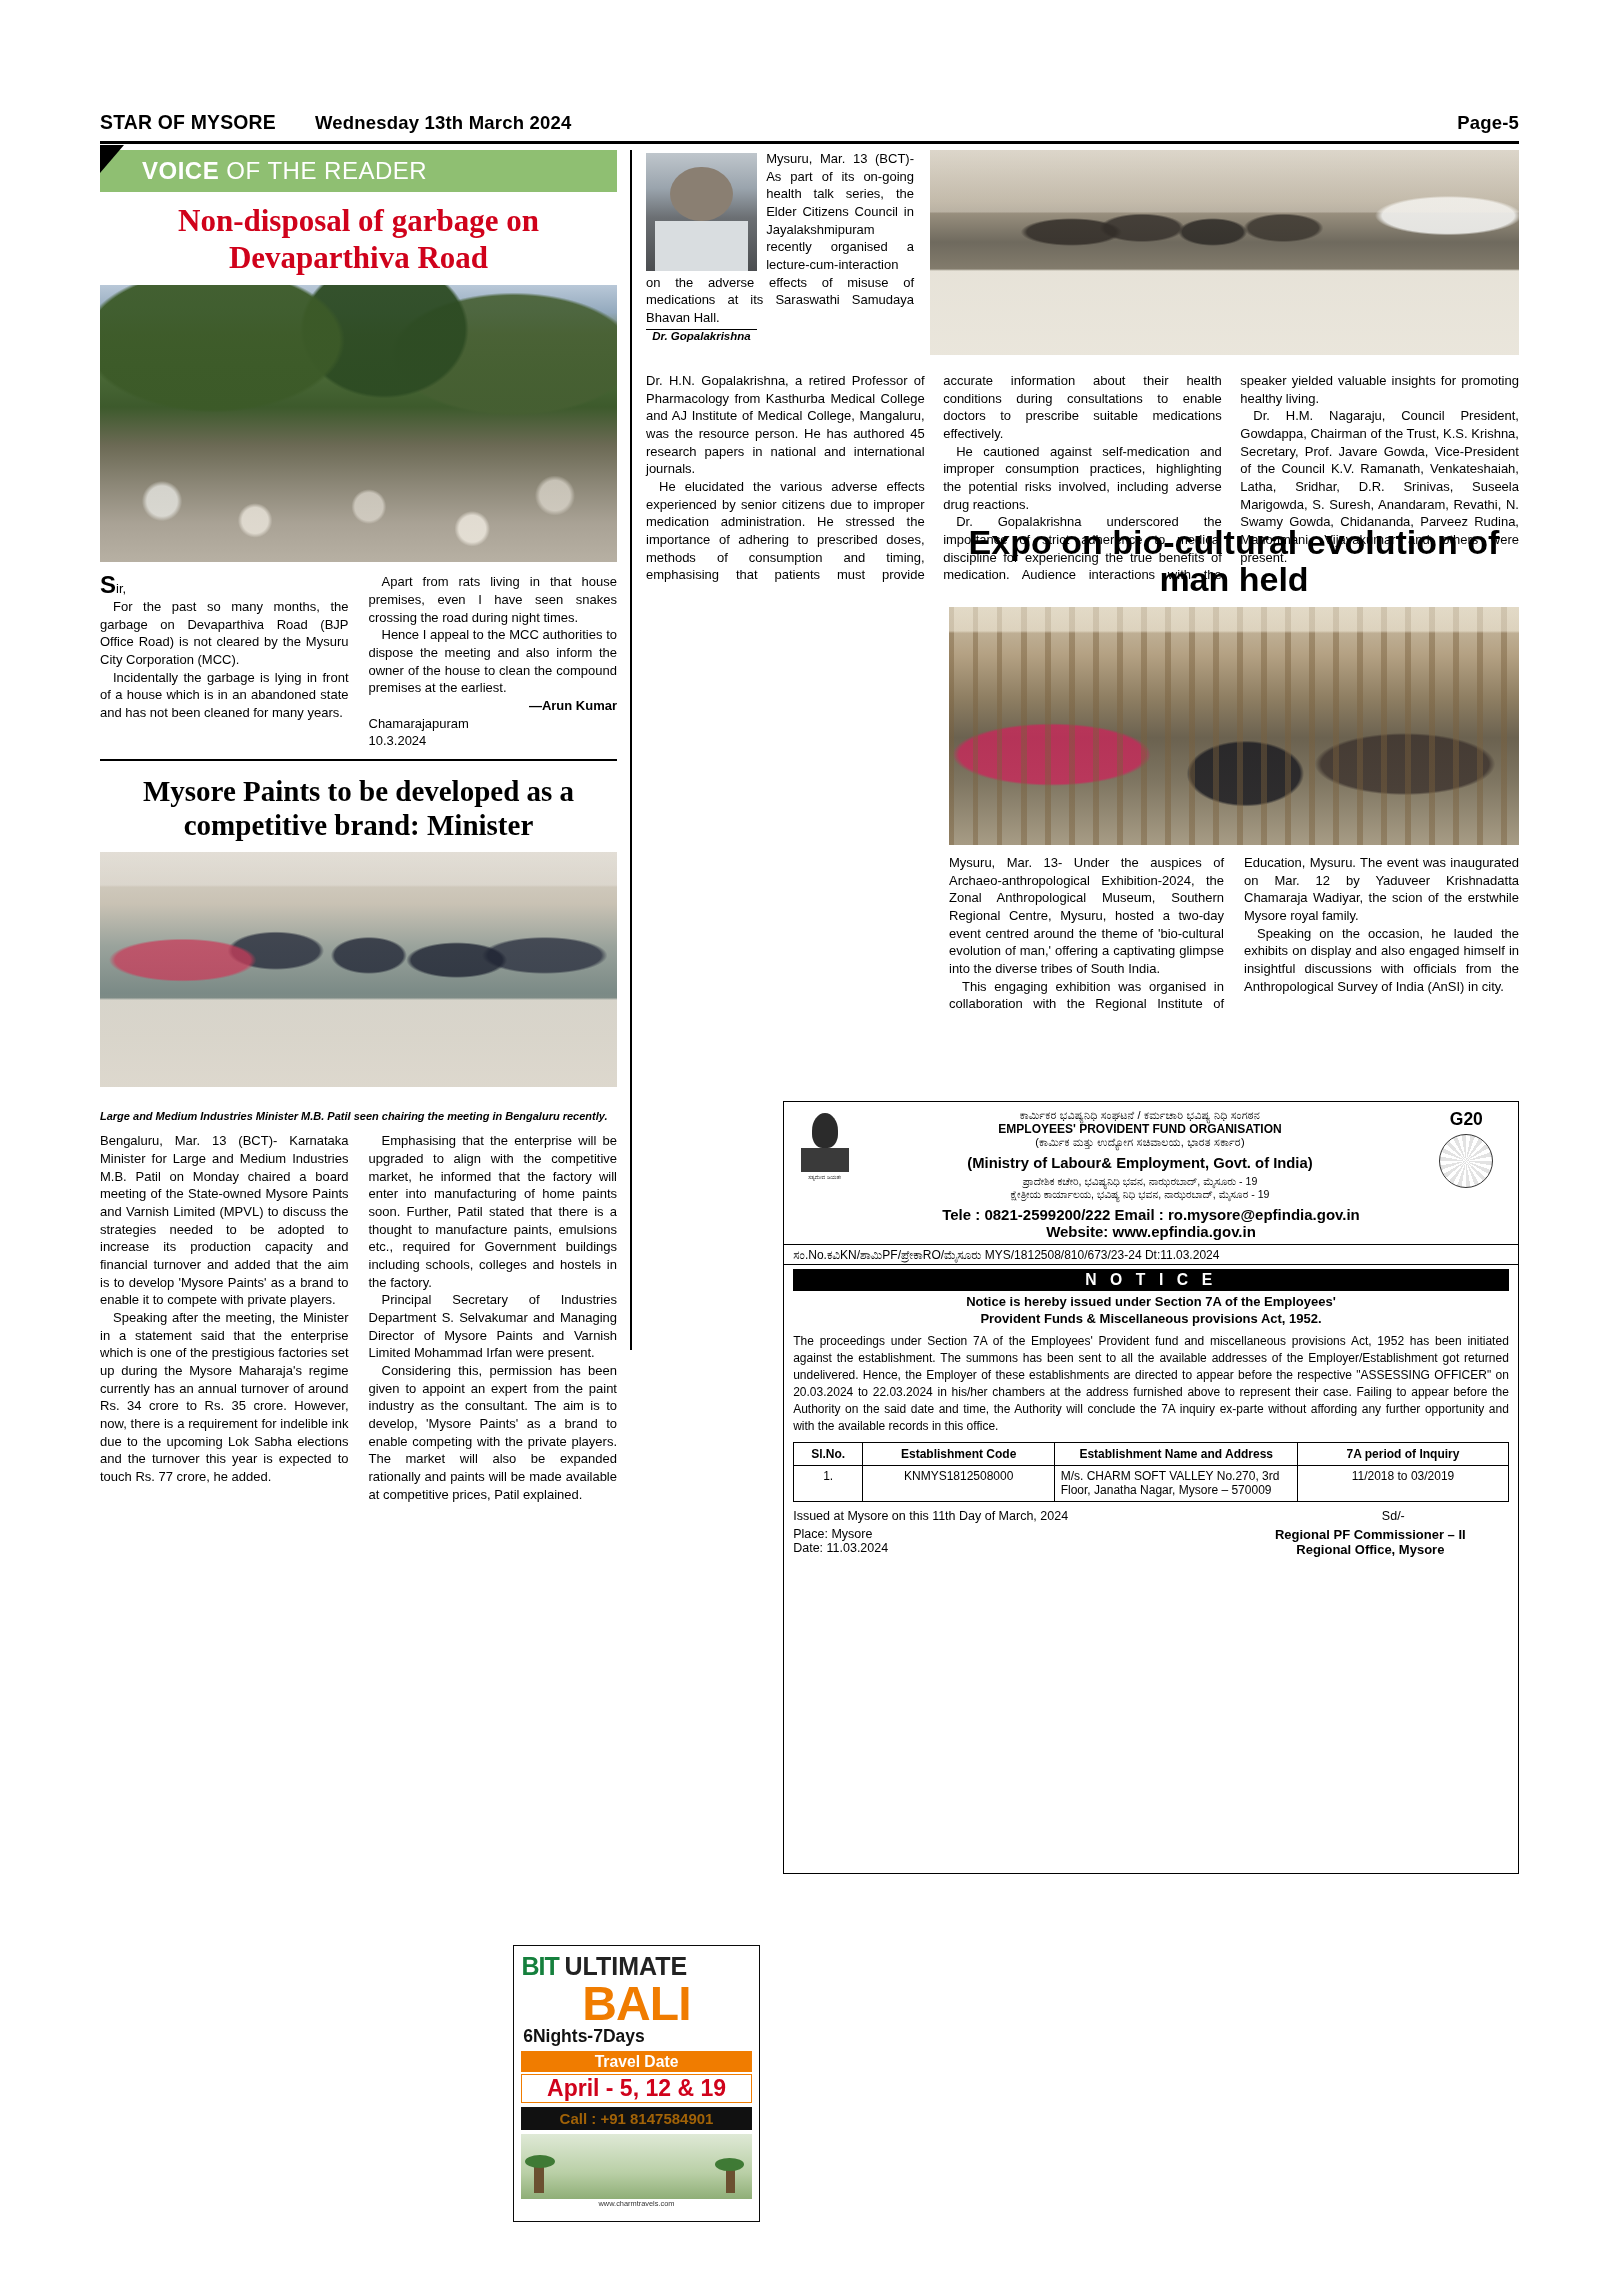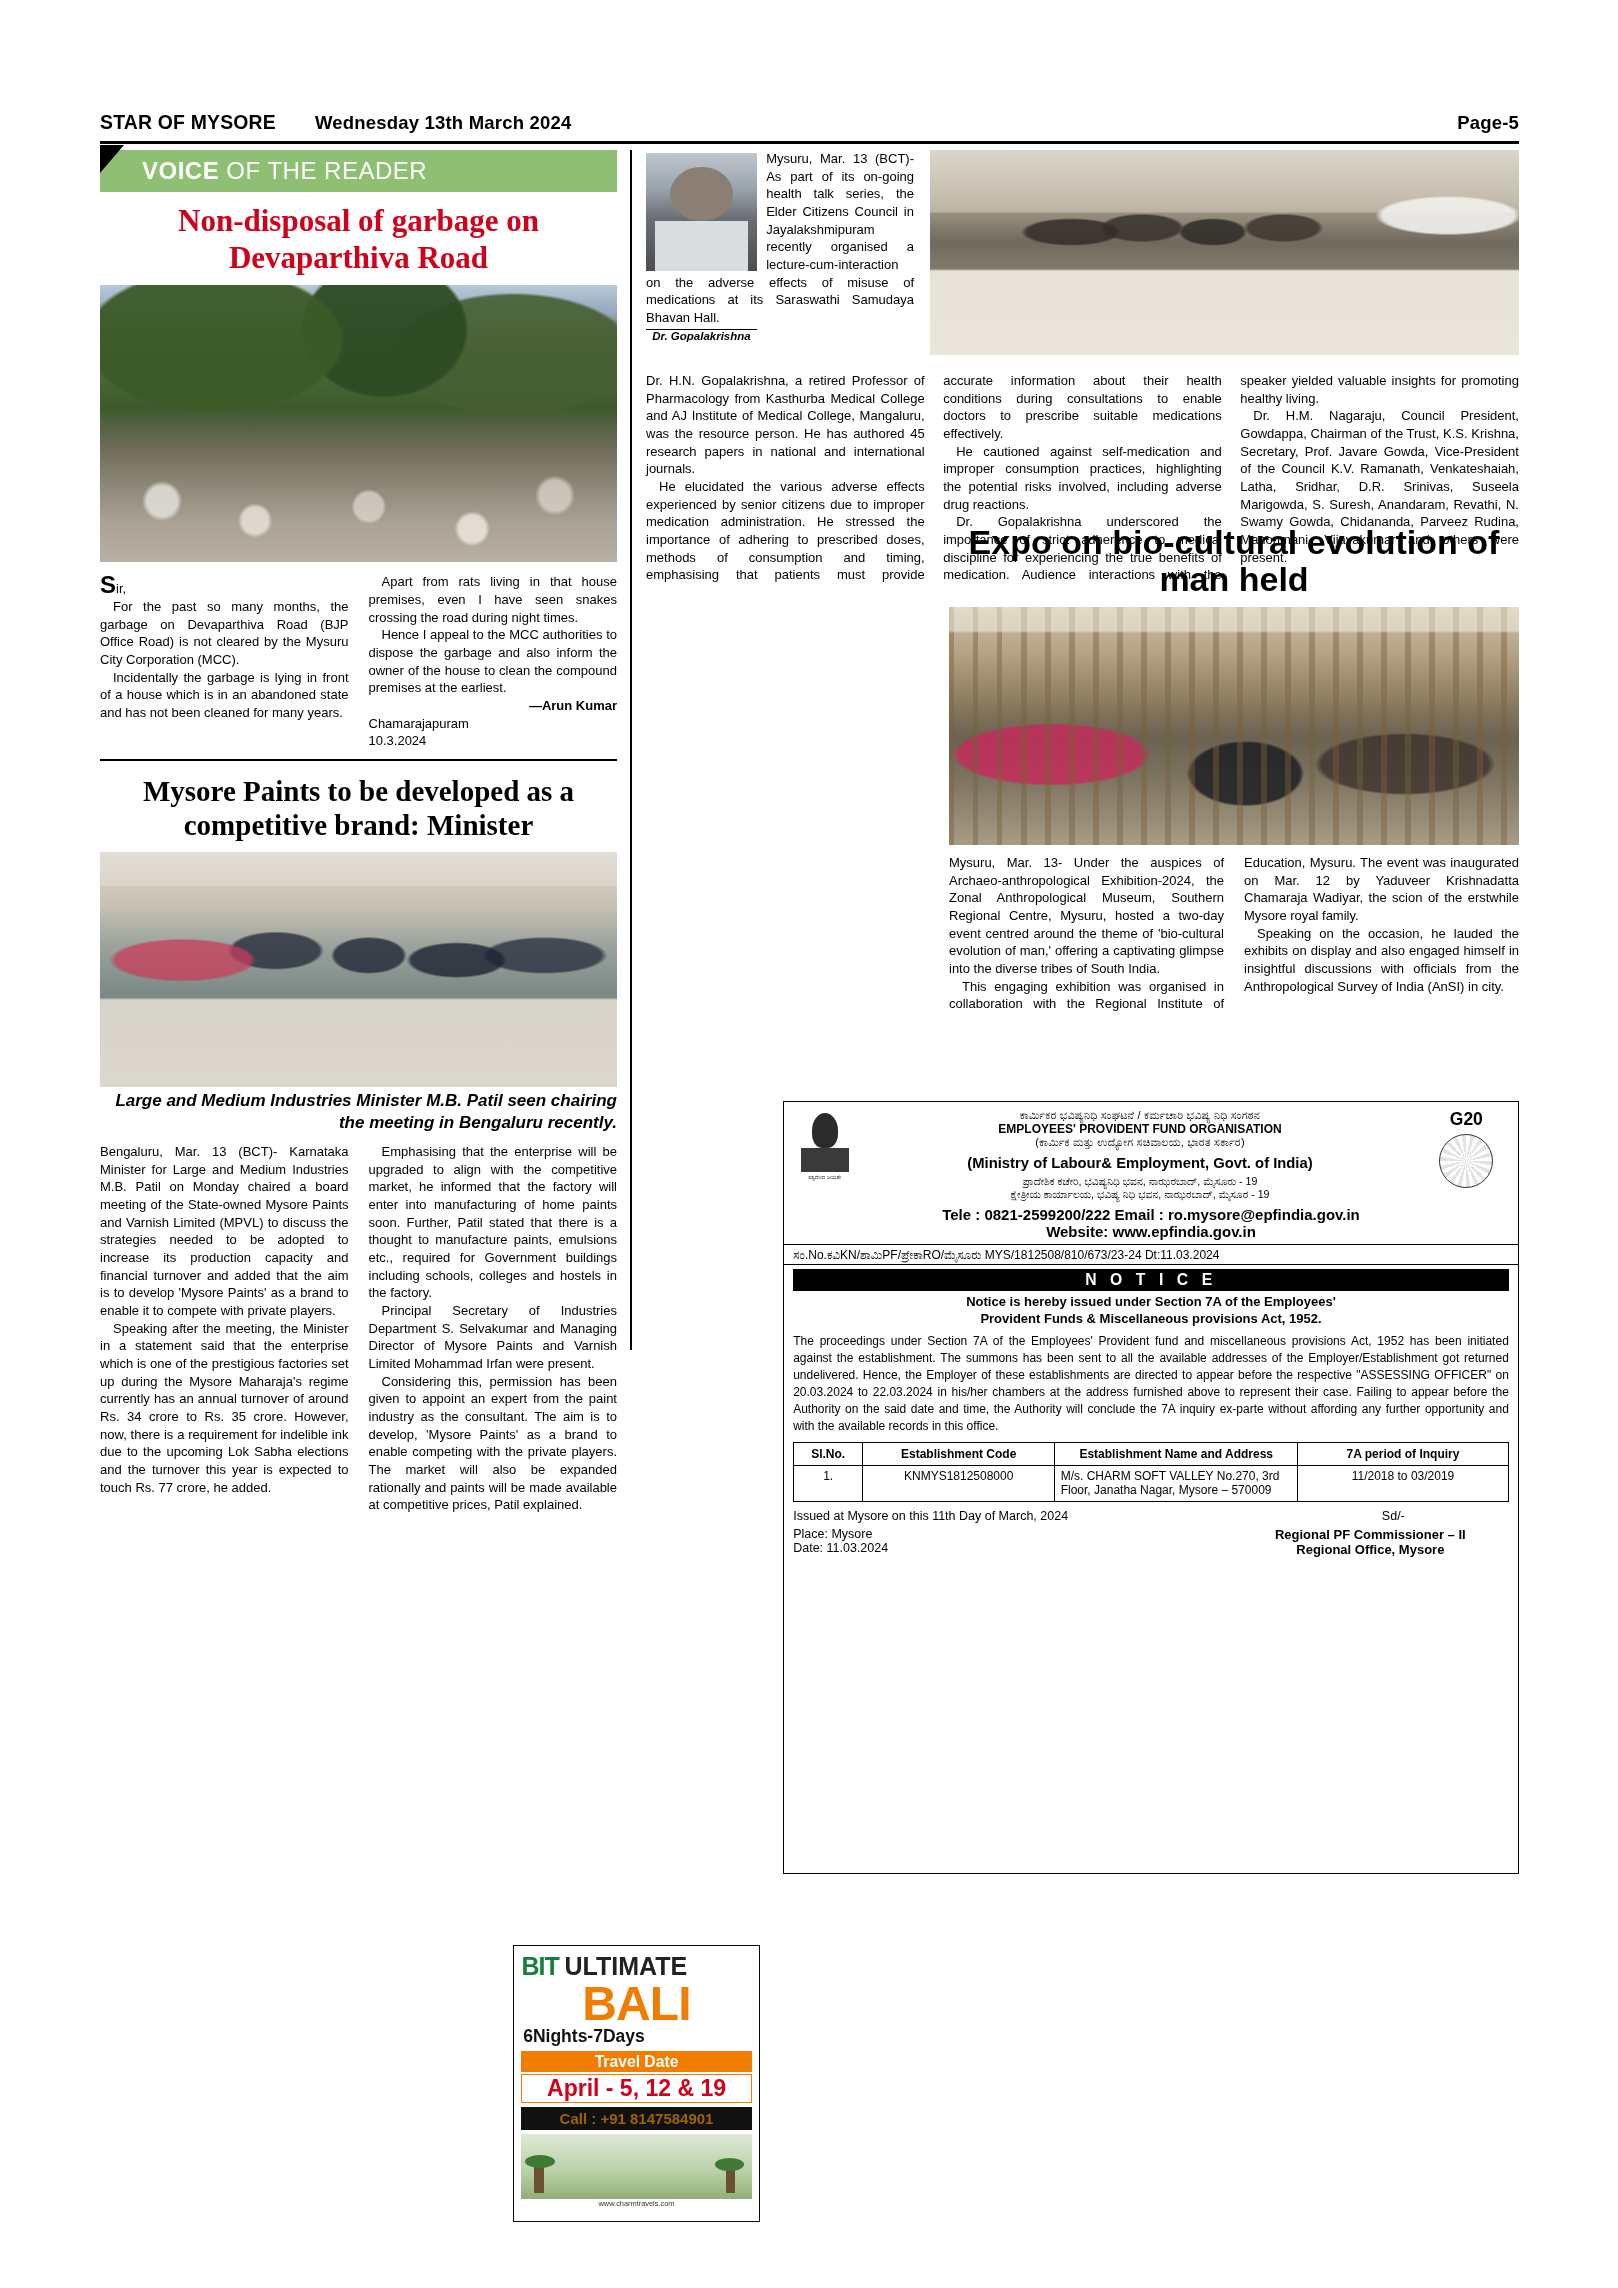"Hence I appeal to the" p { text: garbage -> meeting }
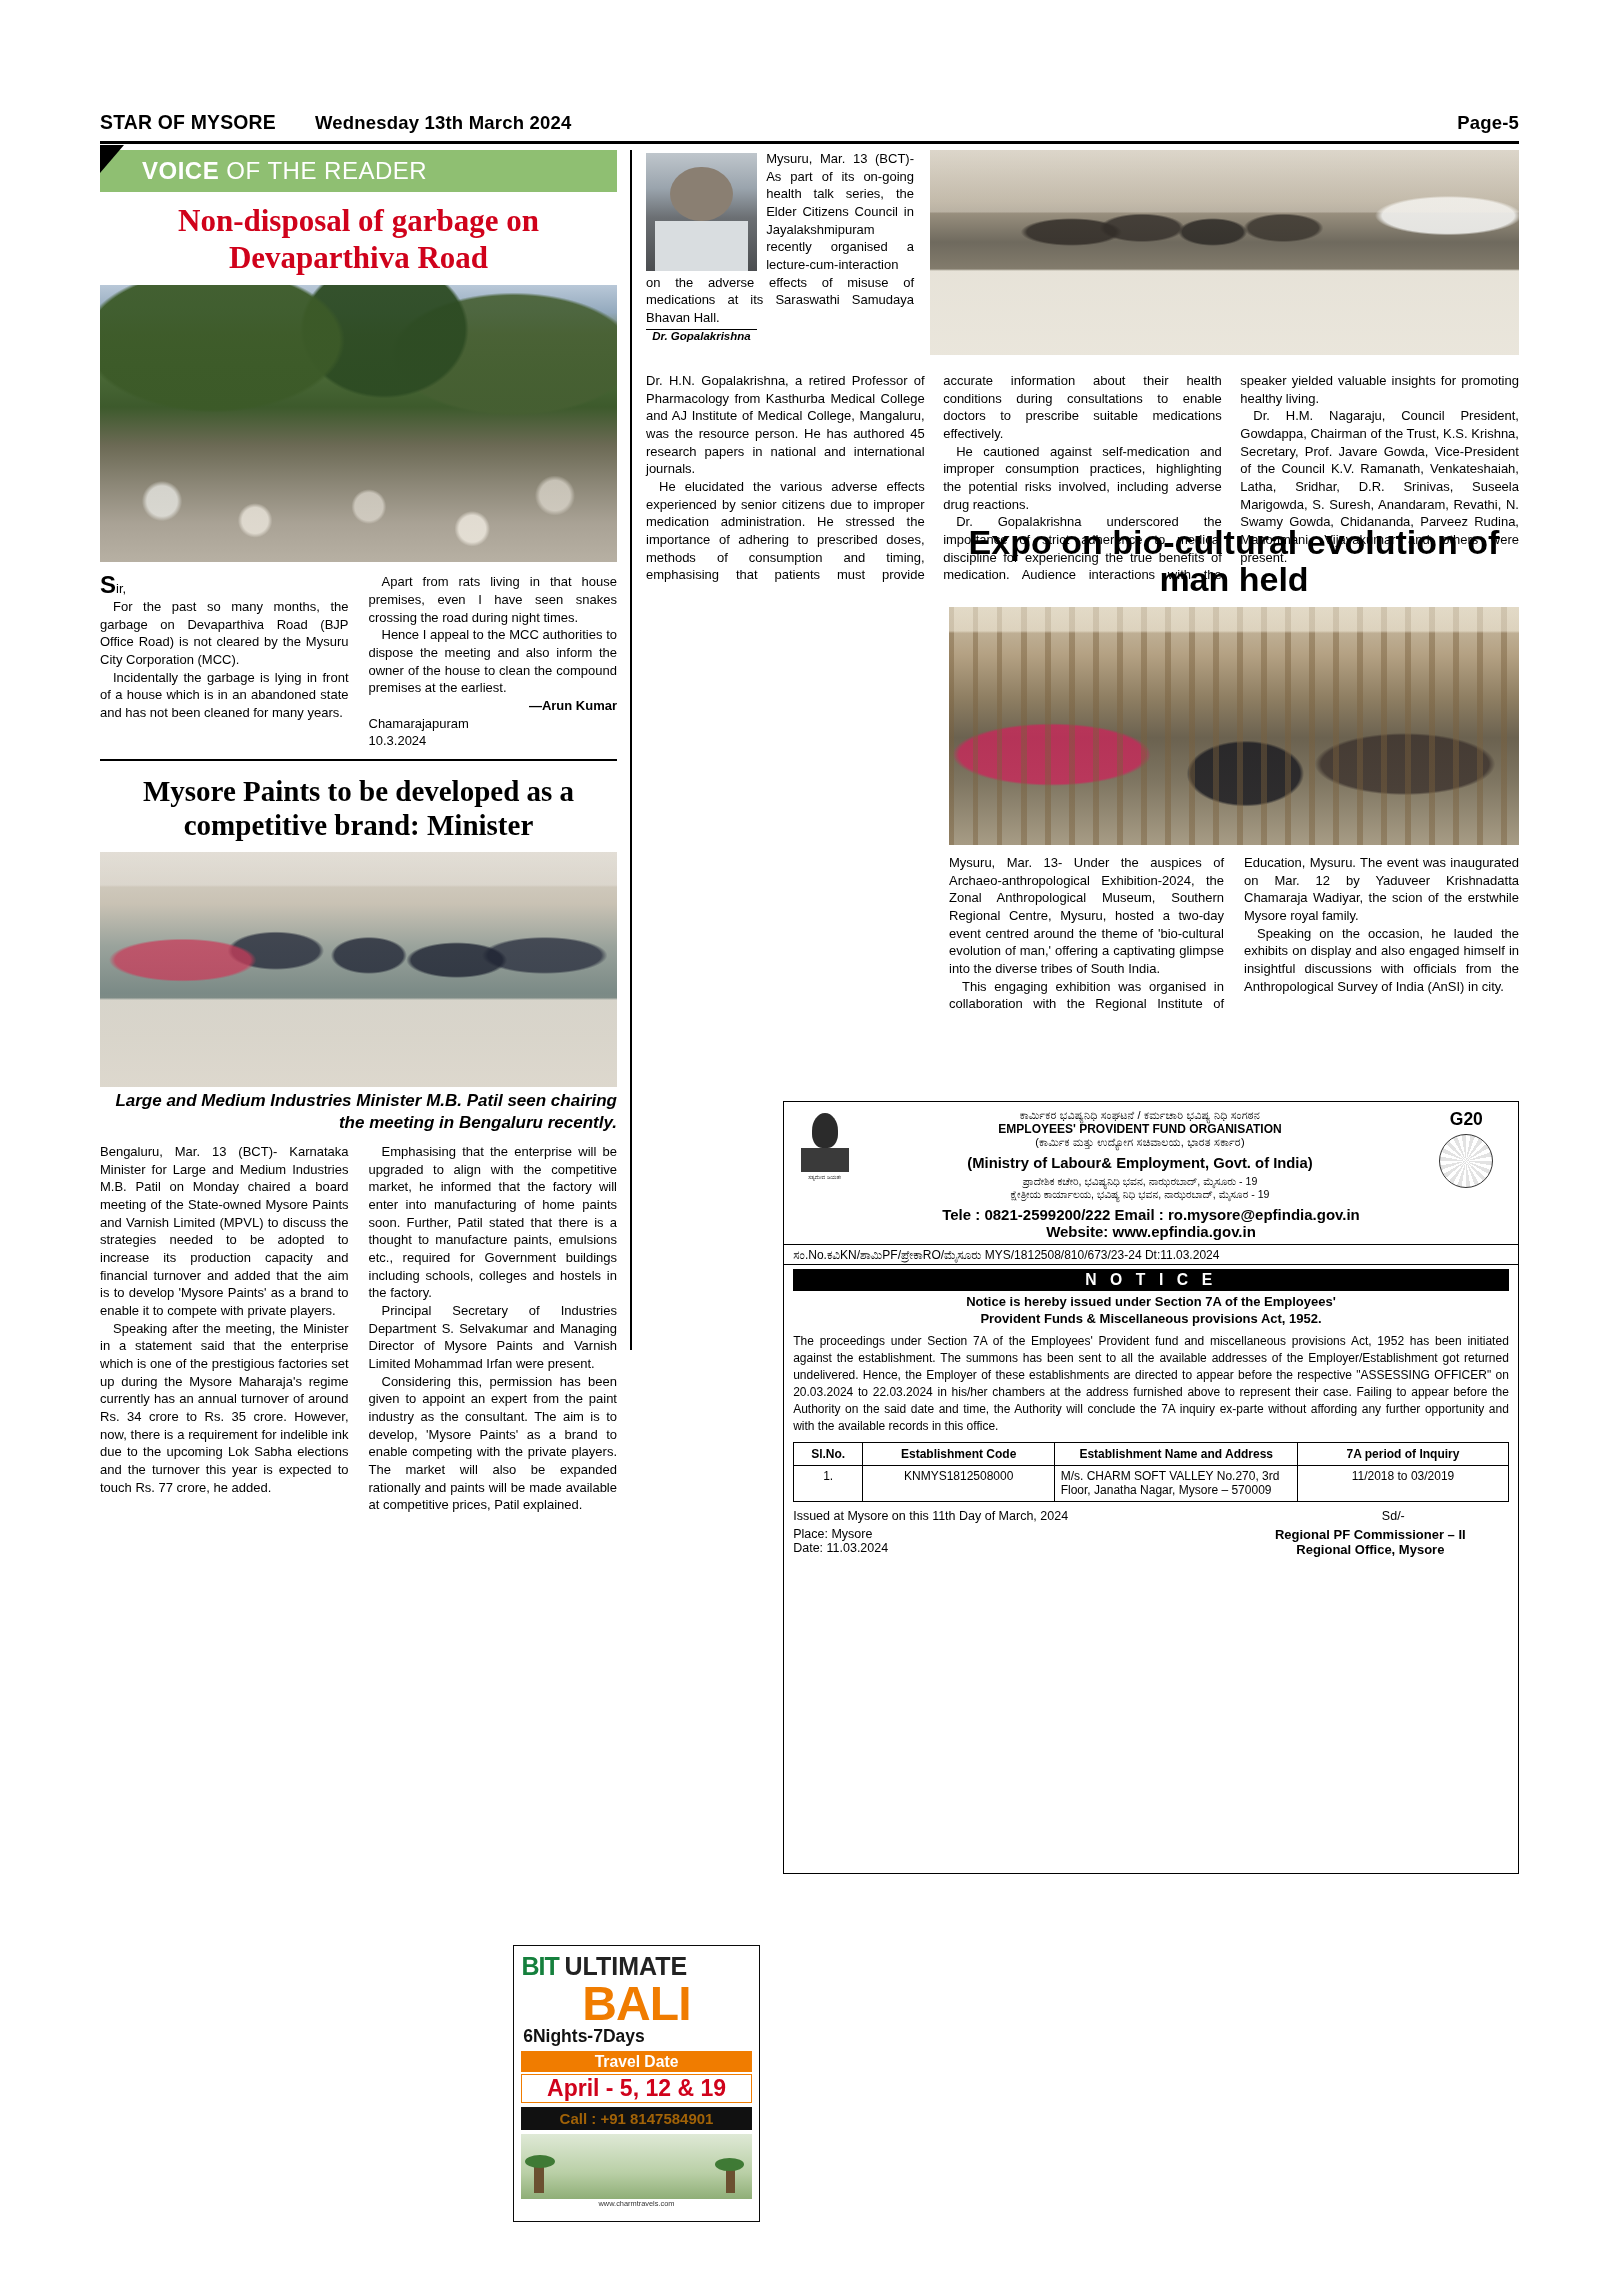"Large and Medium Industries Minister" .capt { font-size: 17px -> 11px; margin-top: 3px -> 22px; text-align: right -> left }
